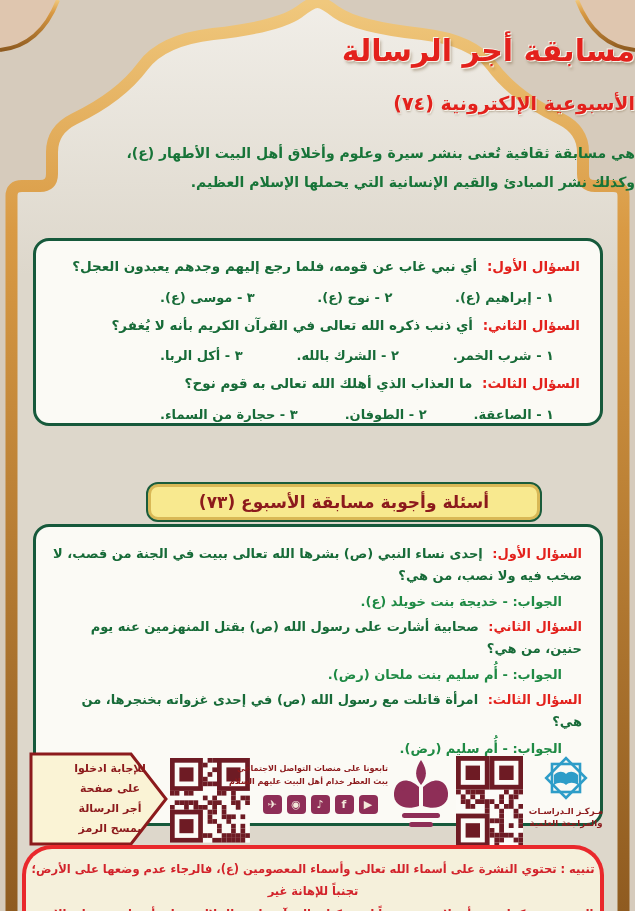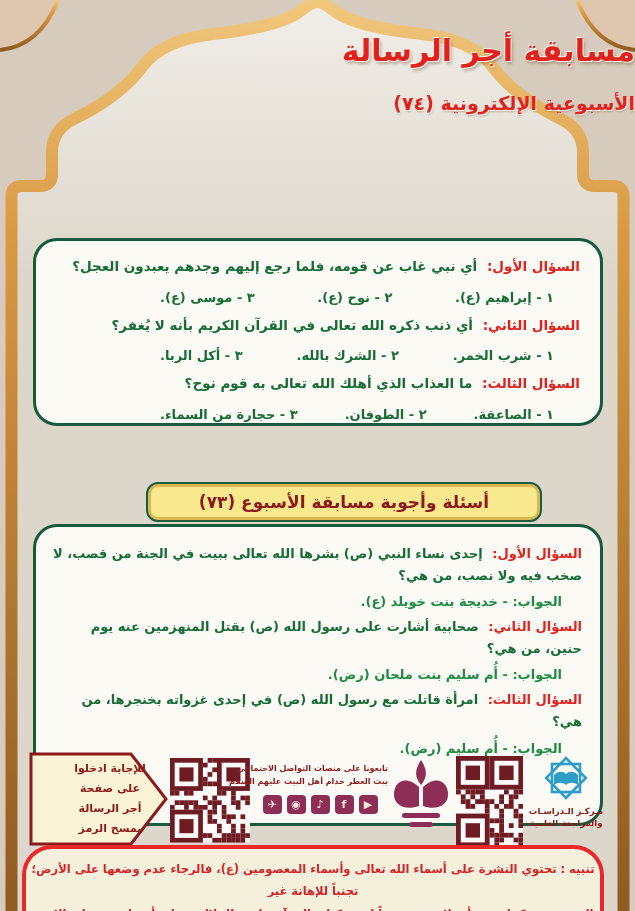"هي مسابقة ثقافية تُعنى بنشر" div.desc { html: none -> <div> <div>هي مسابقة ثقافية تُعنى بنشر سيرة وعلوم وأخلاق أهل البيت الأطهار (ع)،</div> <div>وكذلك نشر المبادئ والقيم الإنسانية التي يحملها الإسلام العظيم.</div> </div> }
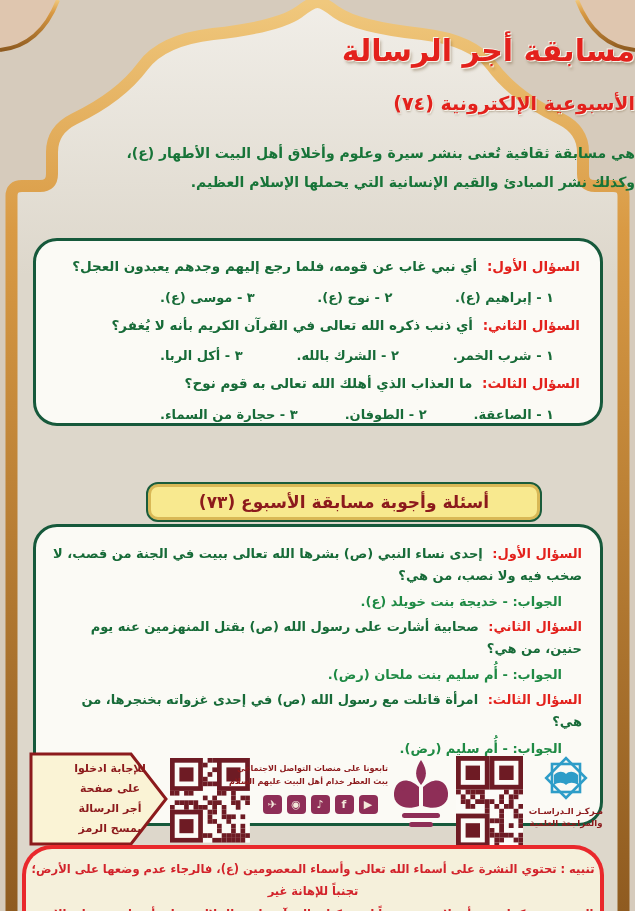"السؤال الأول: أي نبي غاب" .qbox { border-radius: 24px -> 16px }
